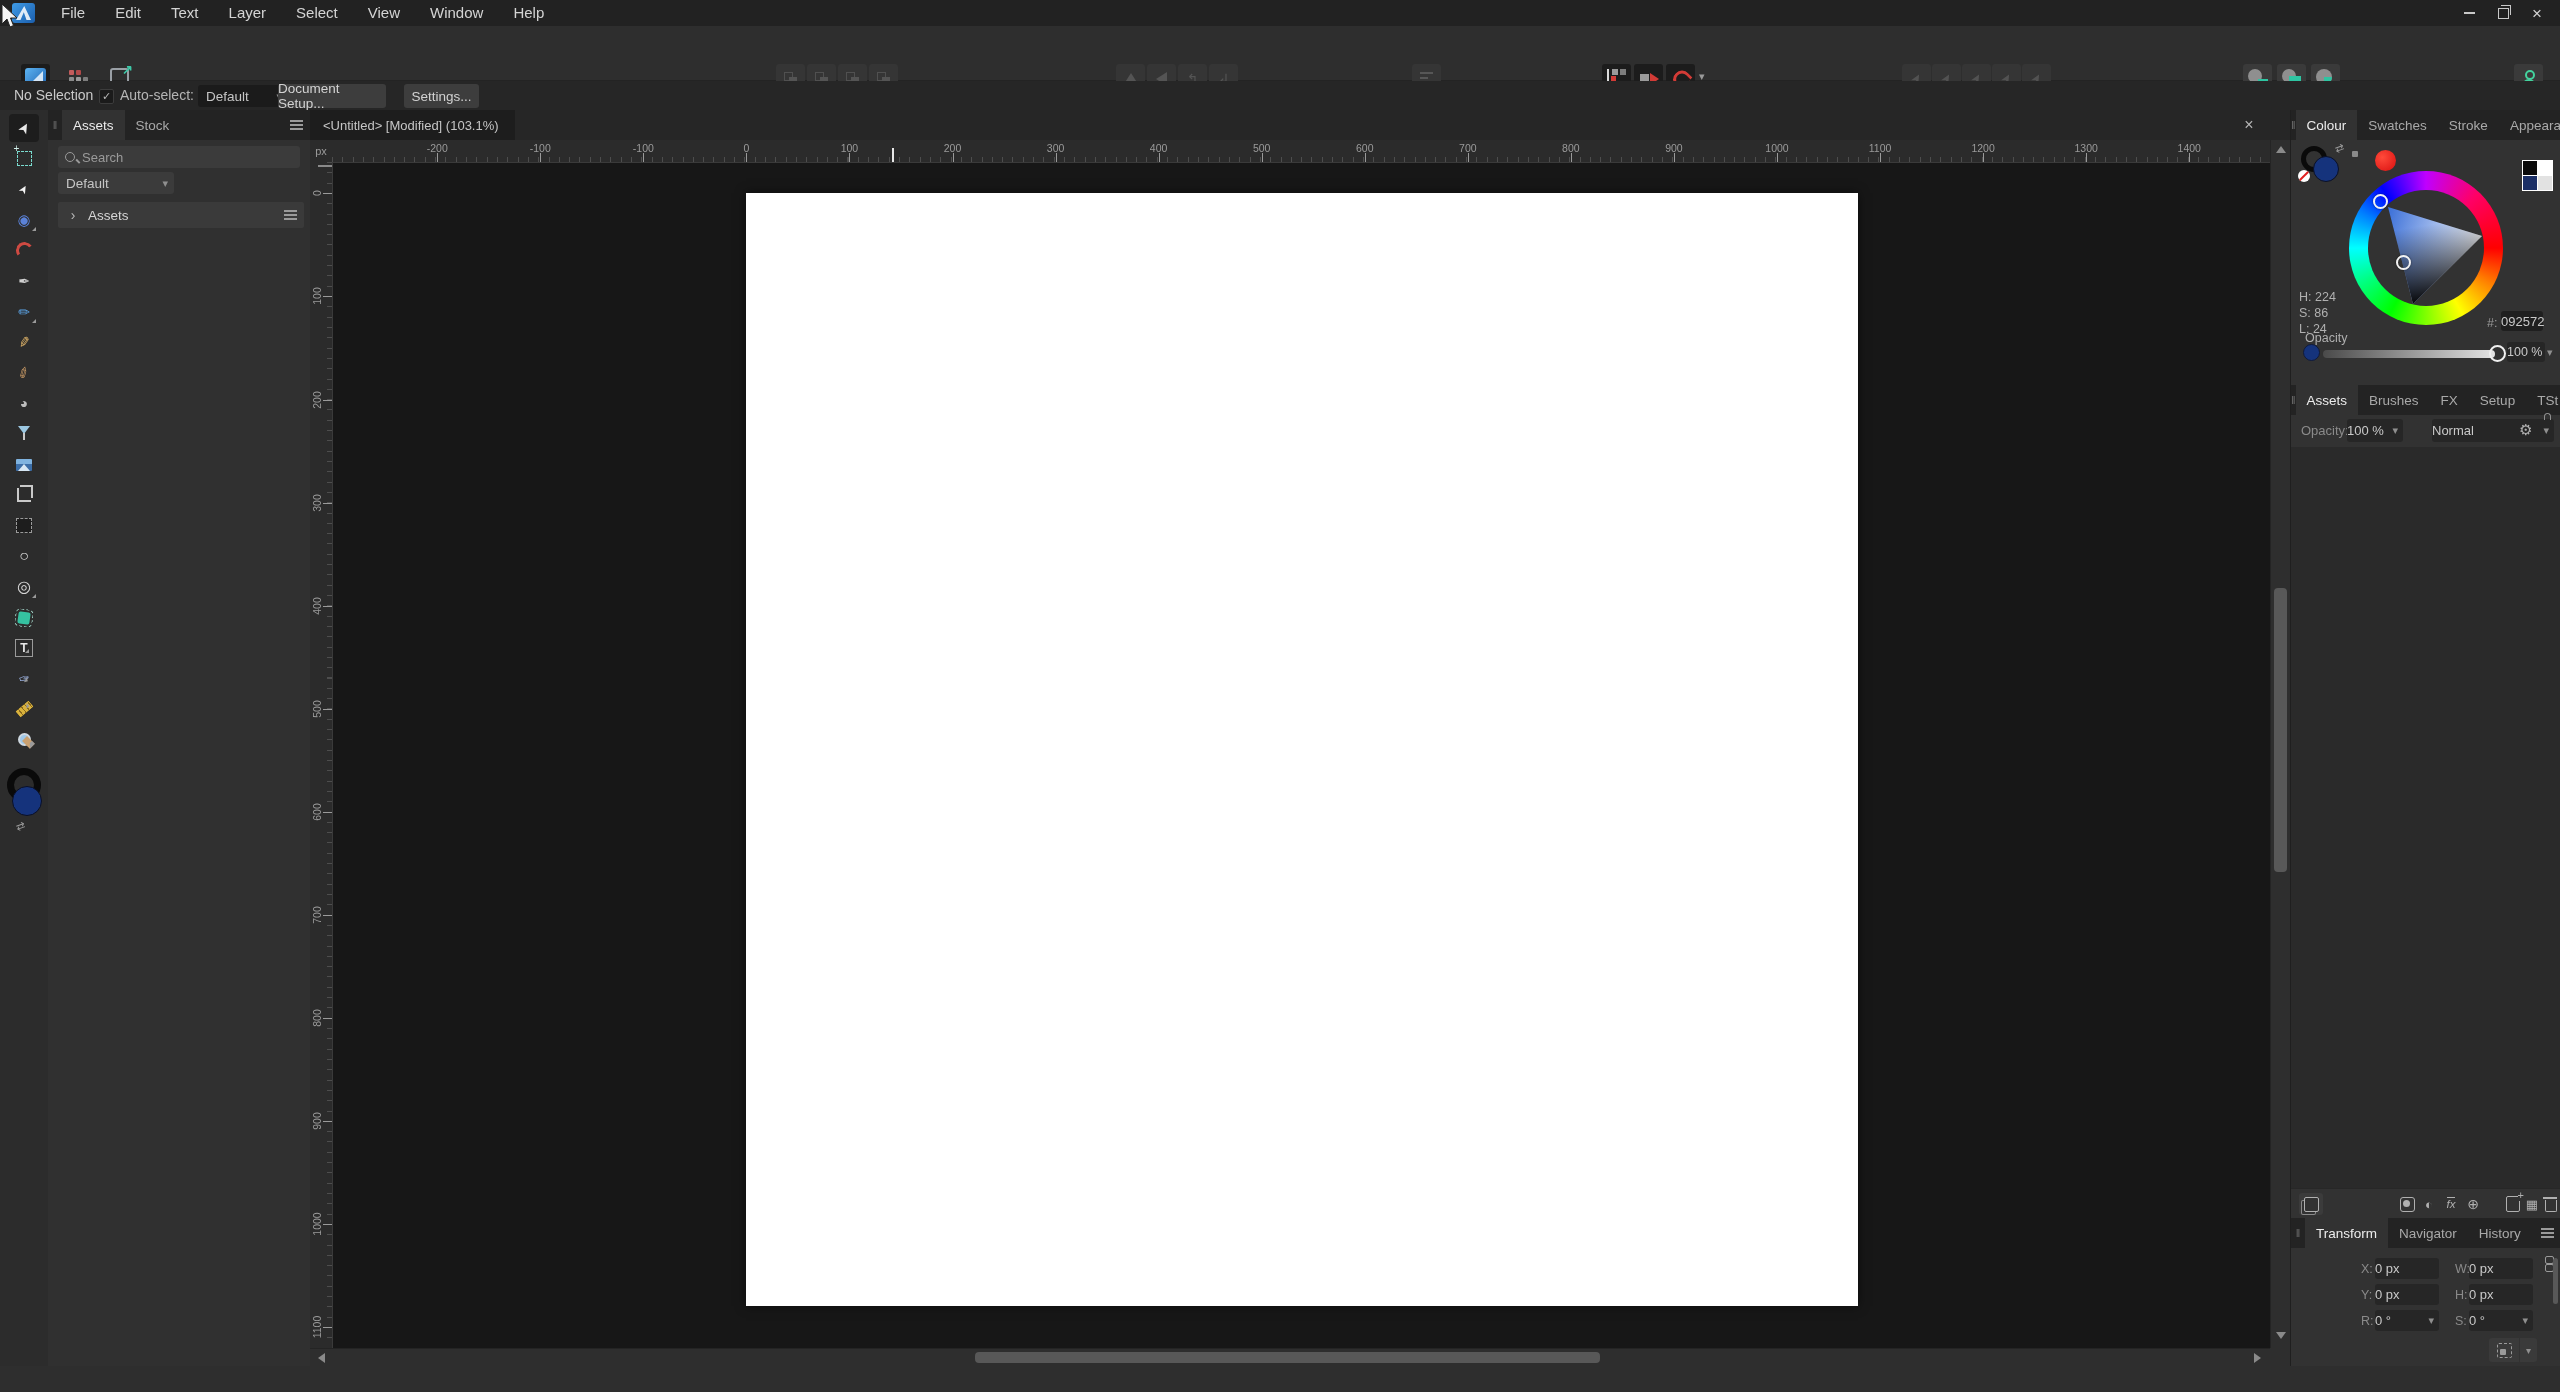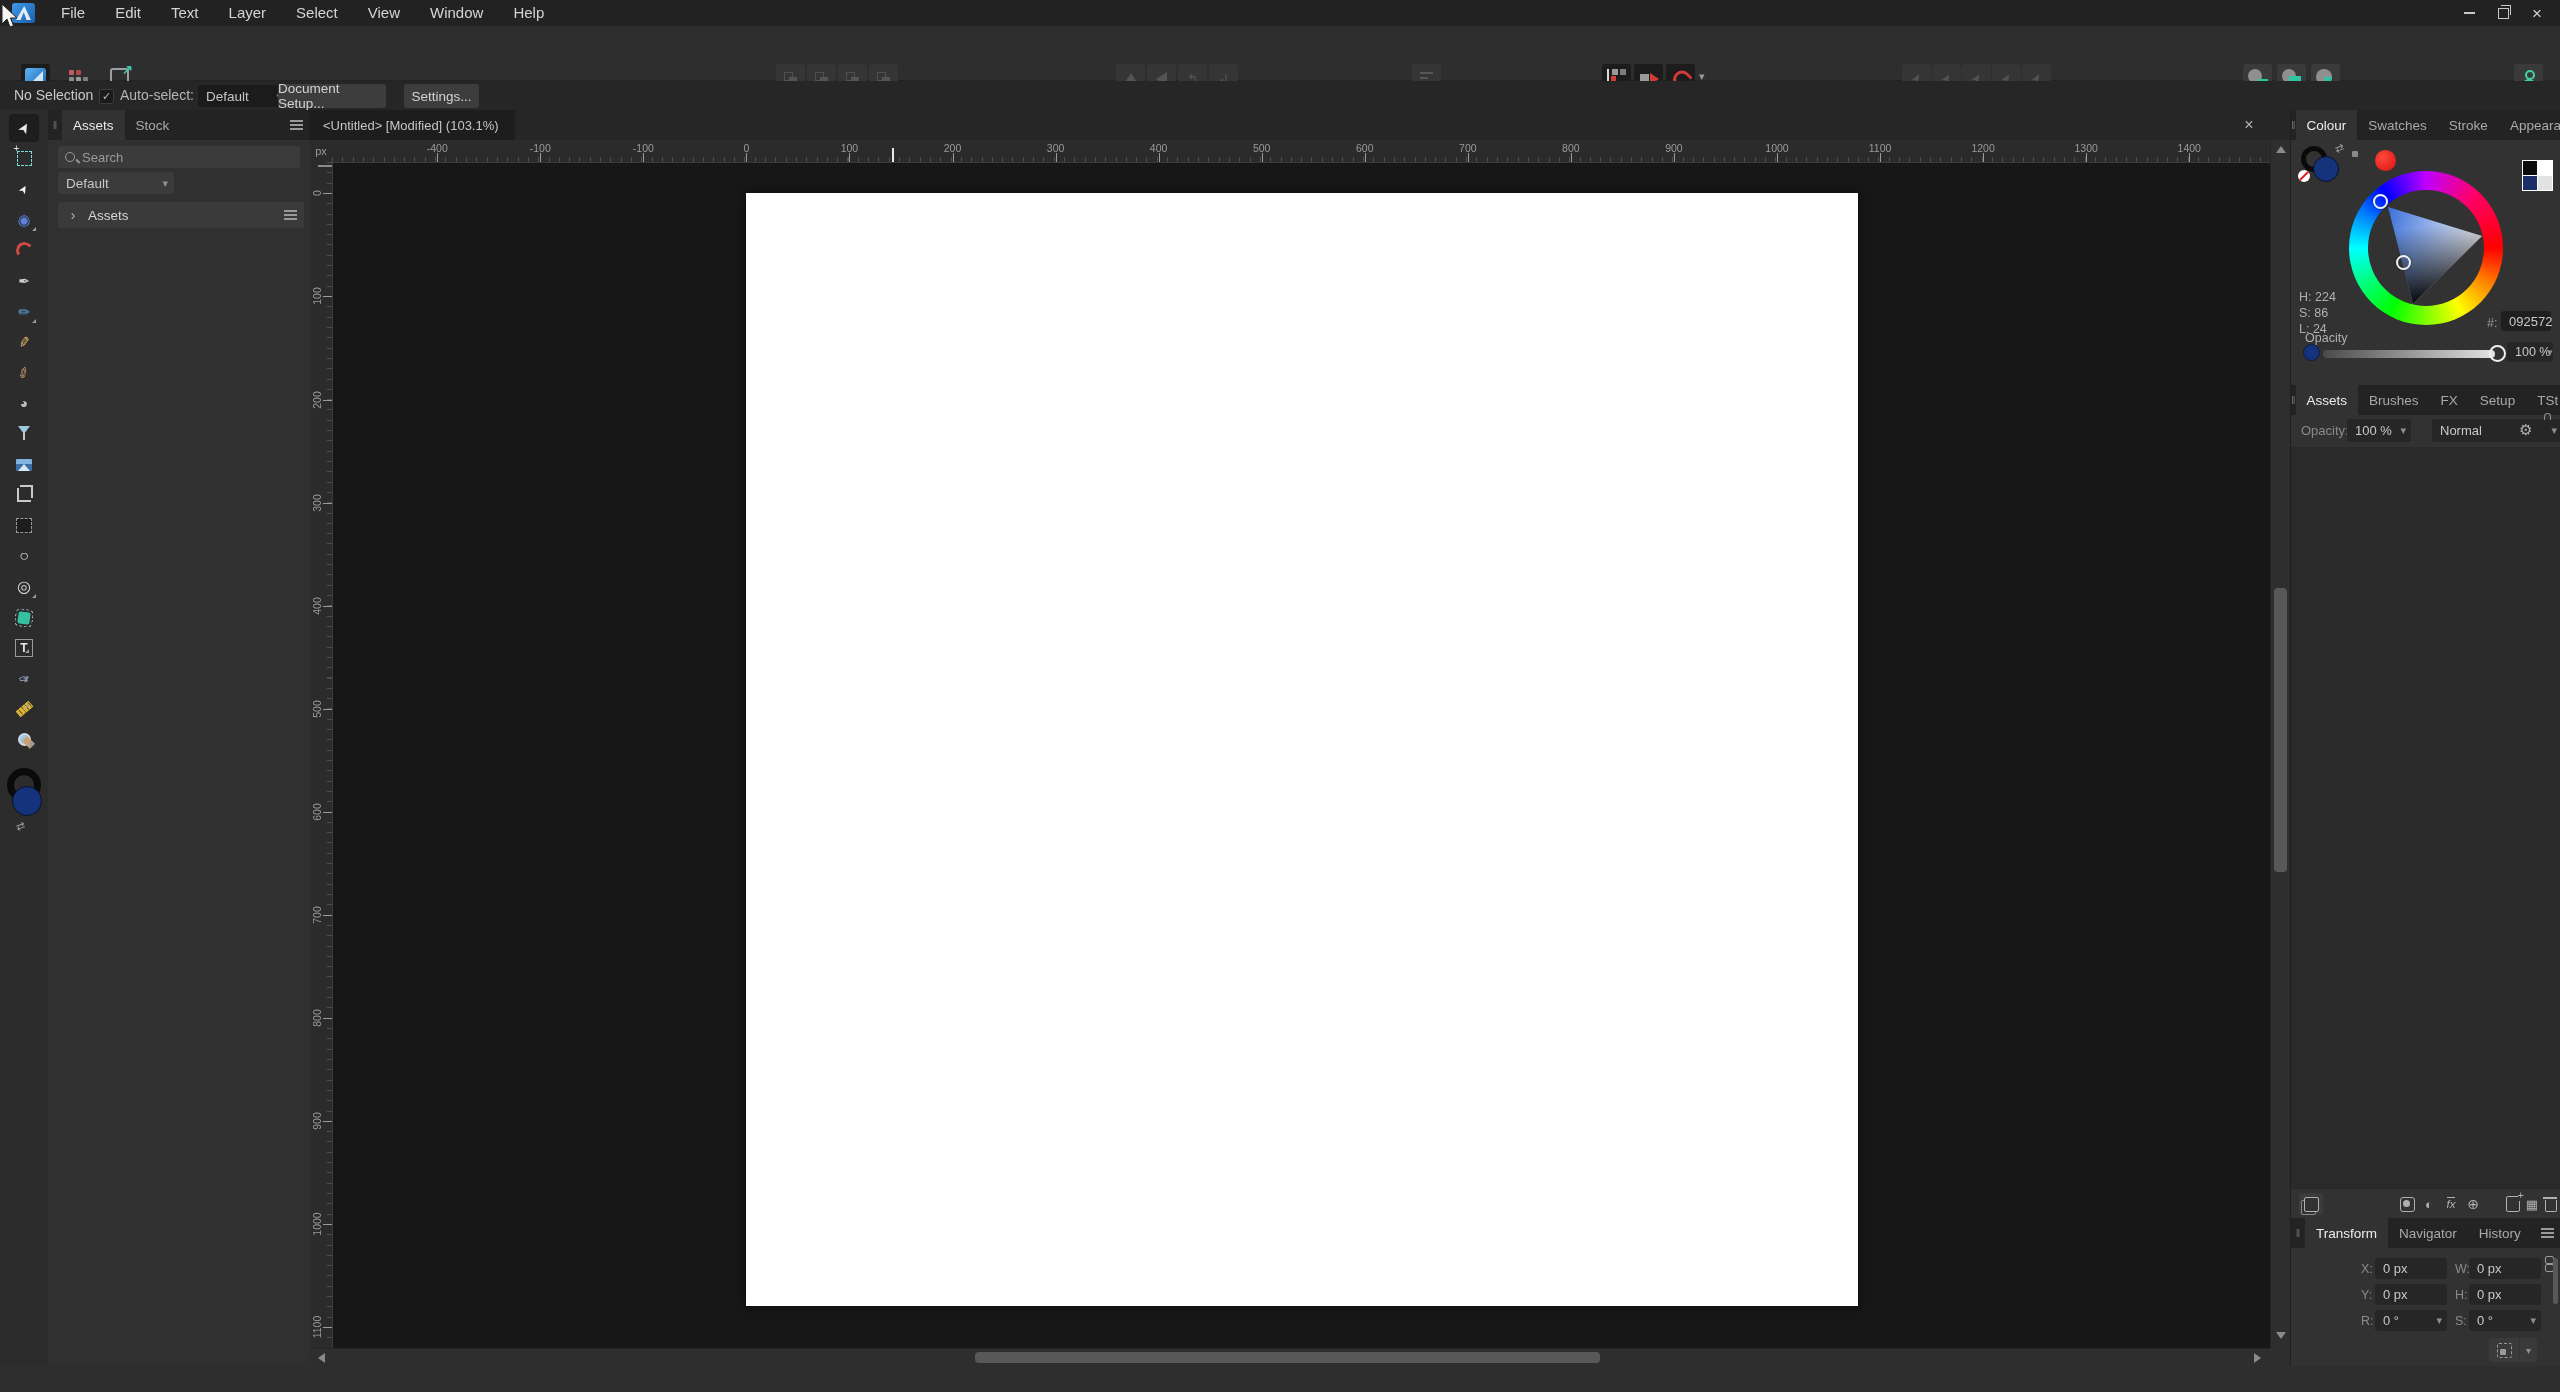"-400" span.hlabel { text: -400 -> -200 }
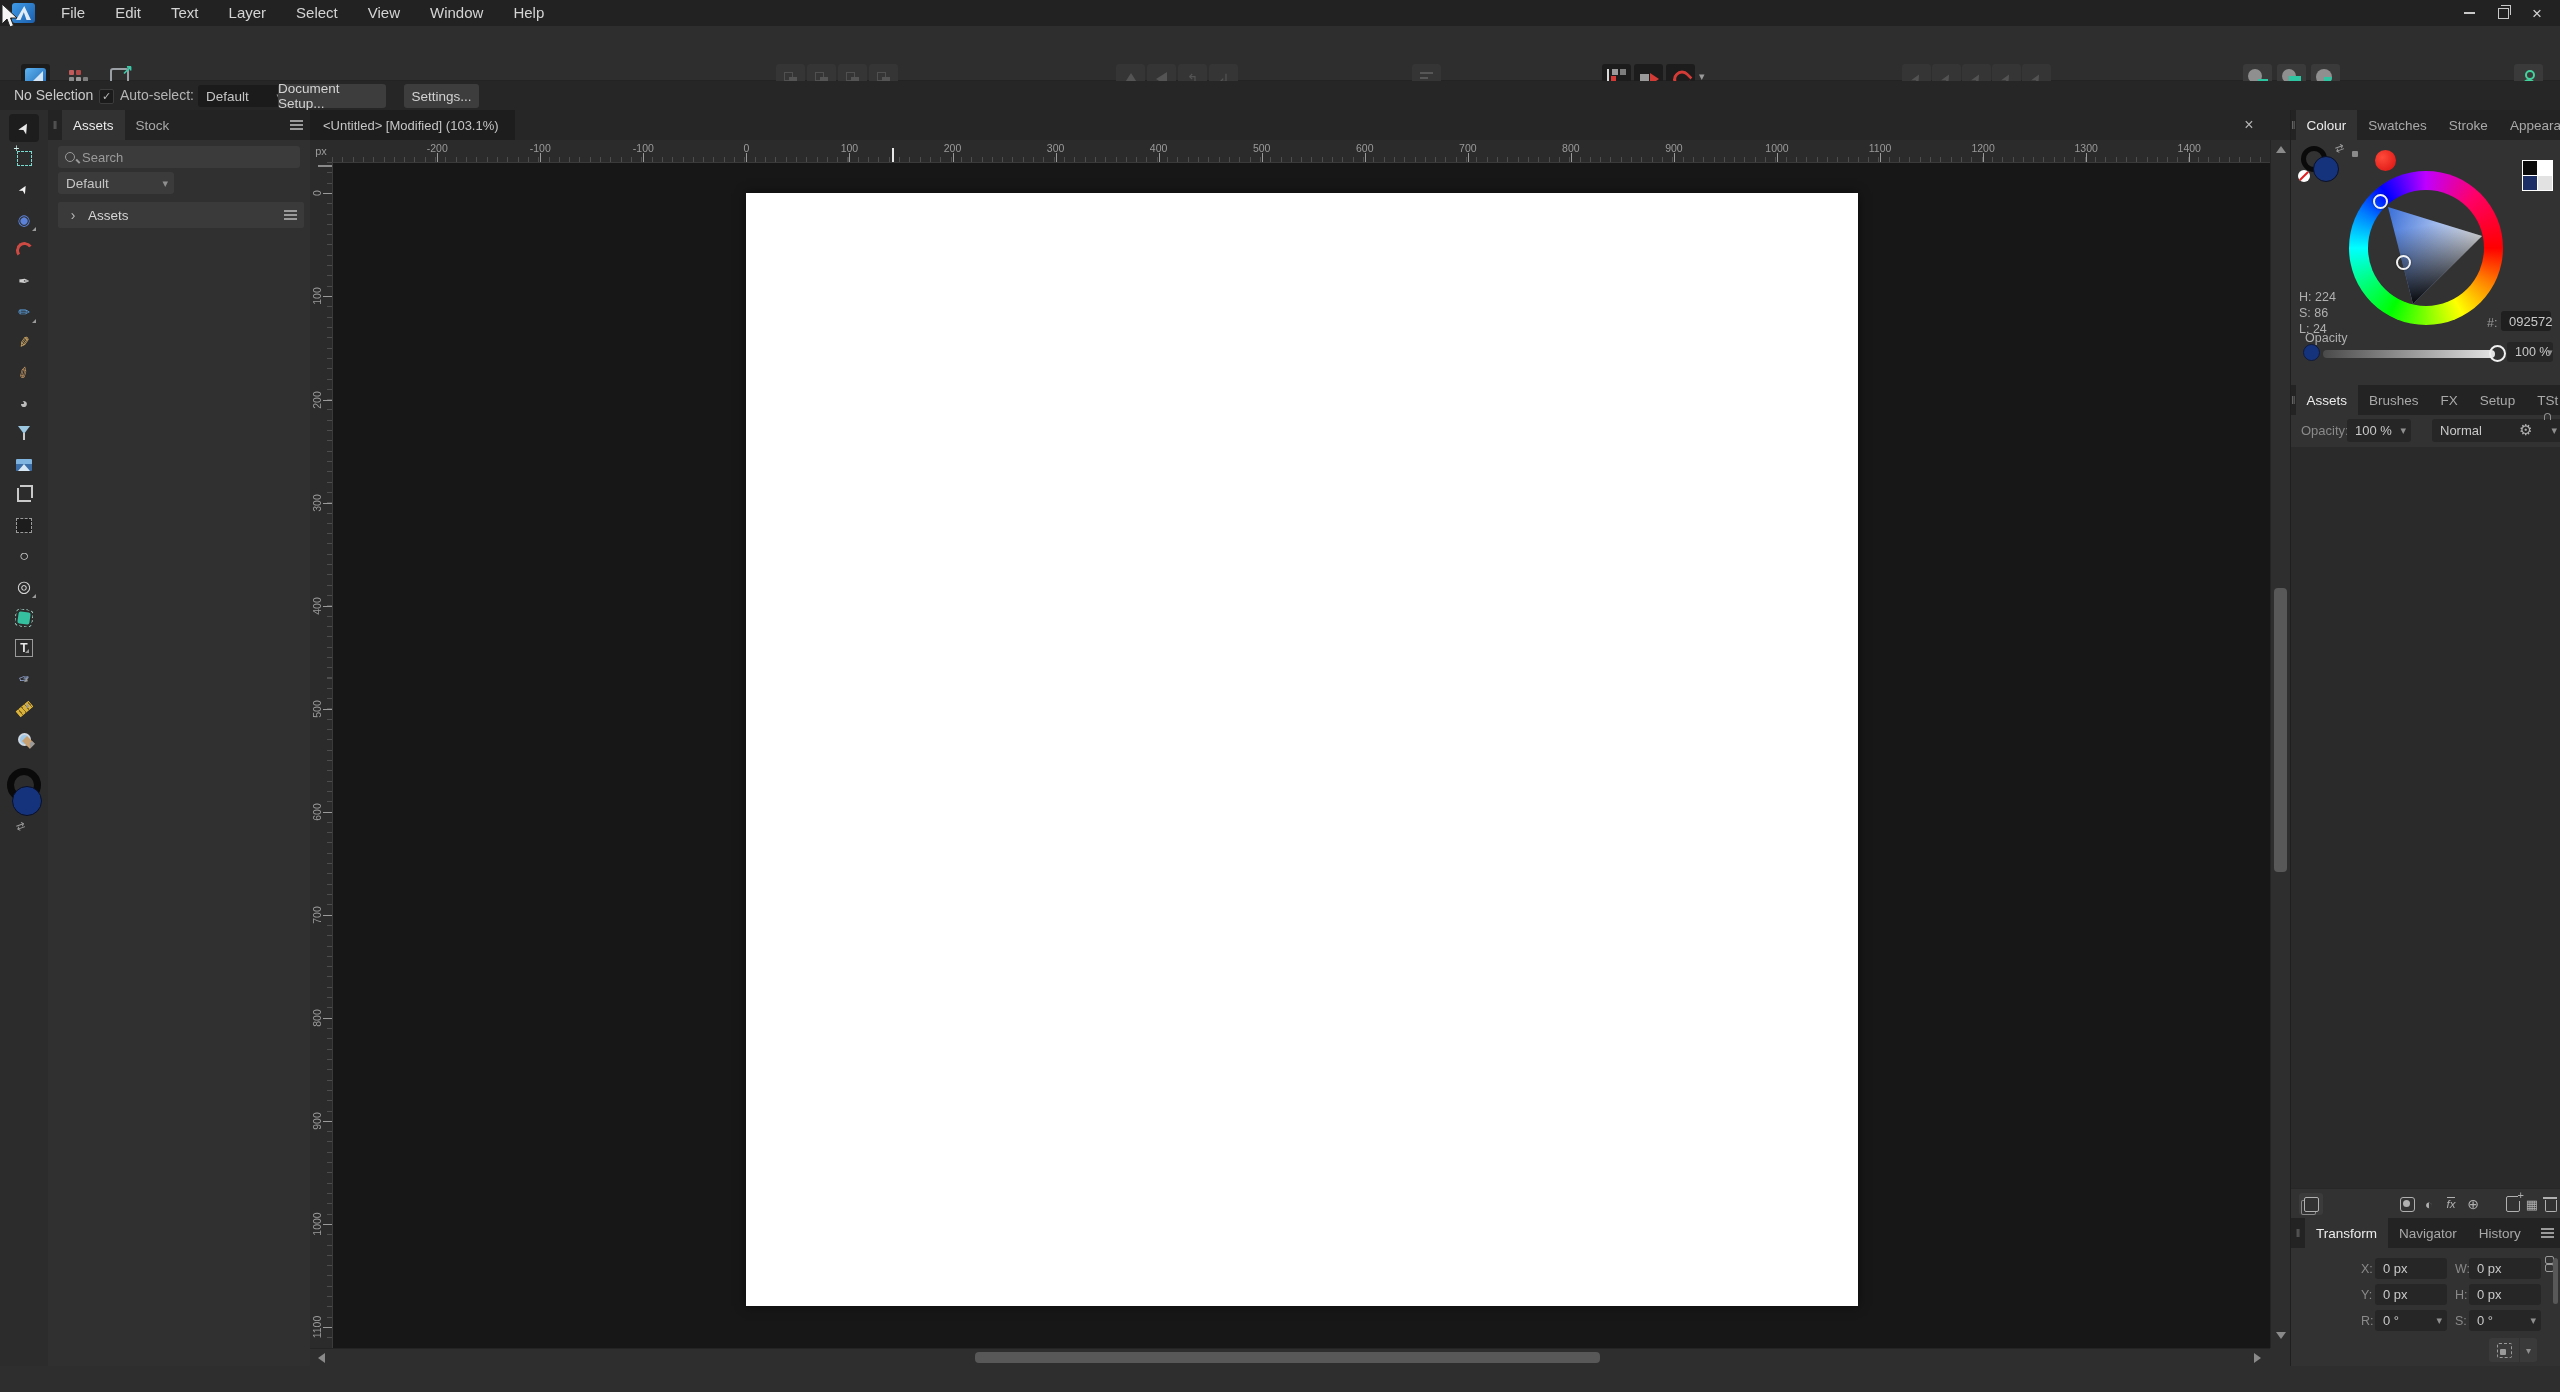"092572" .vbox { padding-left: 8px -> none }
